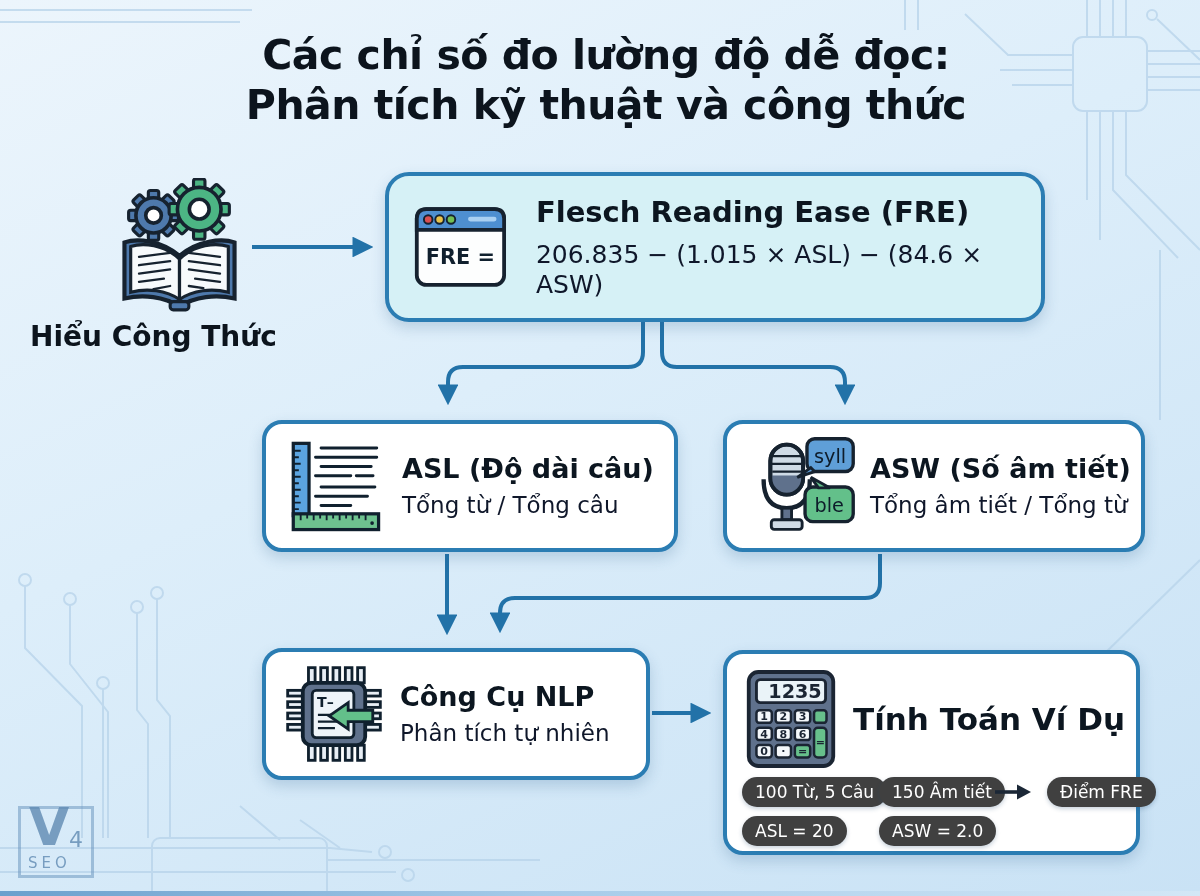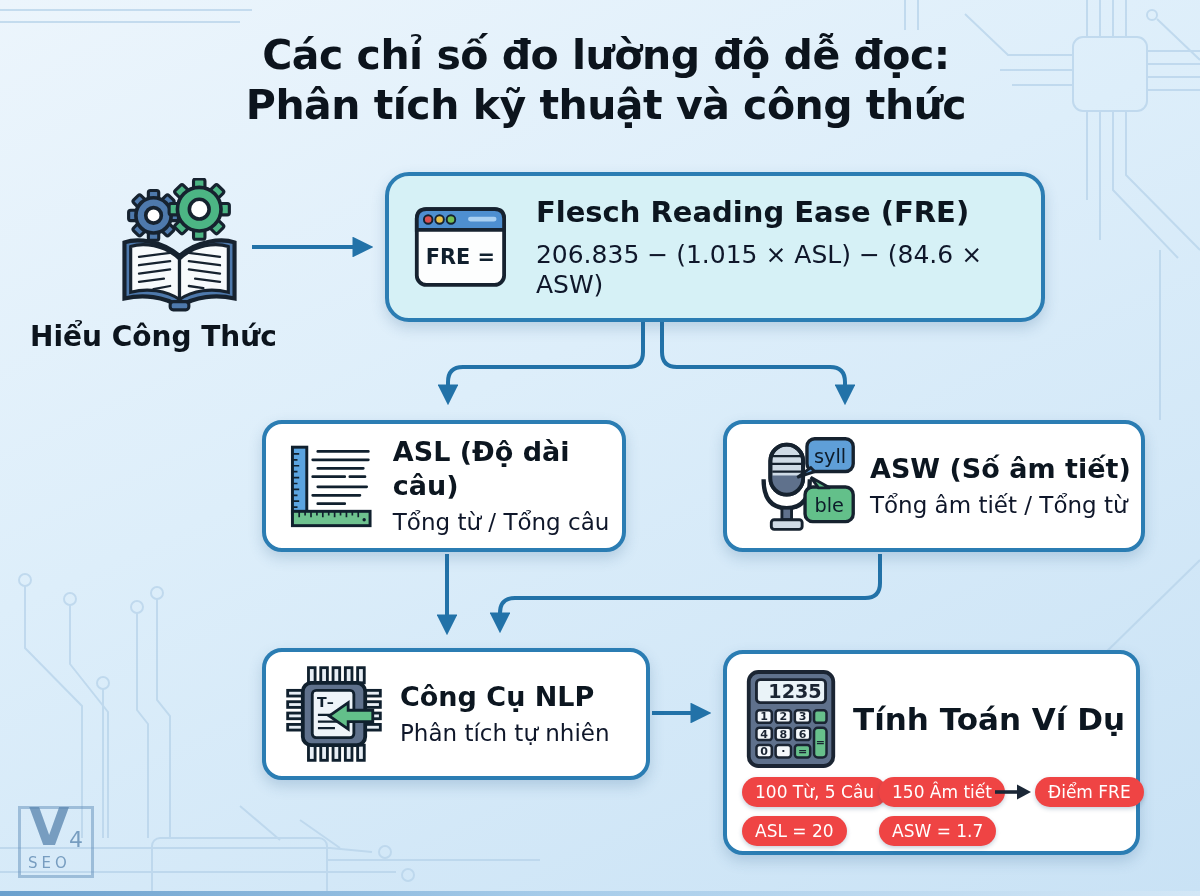"ASL (Độ dài câu)" .asl { width: 364px -> 416px }
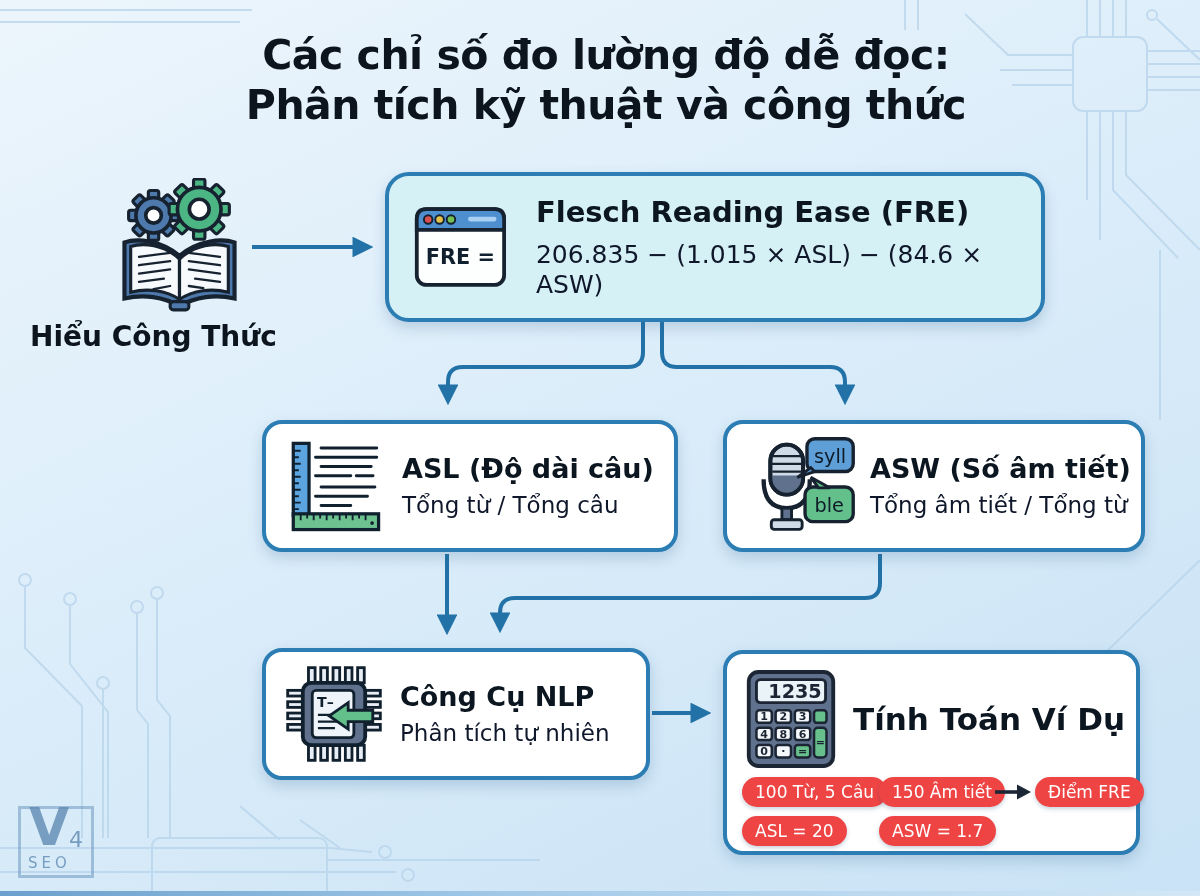"100 Từ, 5 Câu" .pill { background: #ef4444 -> #404040 }
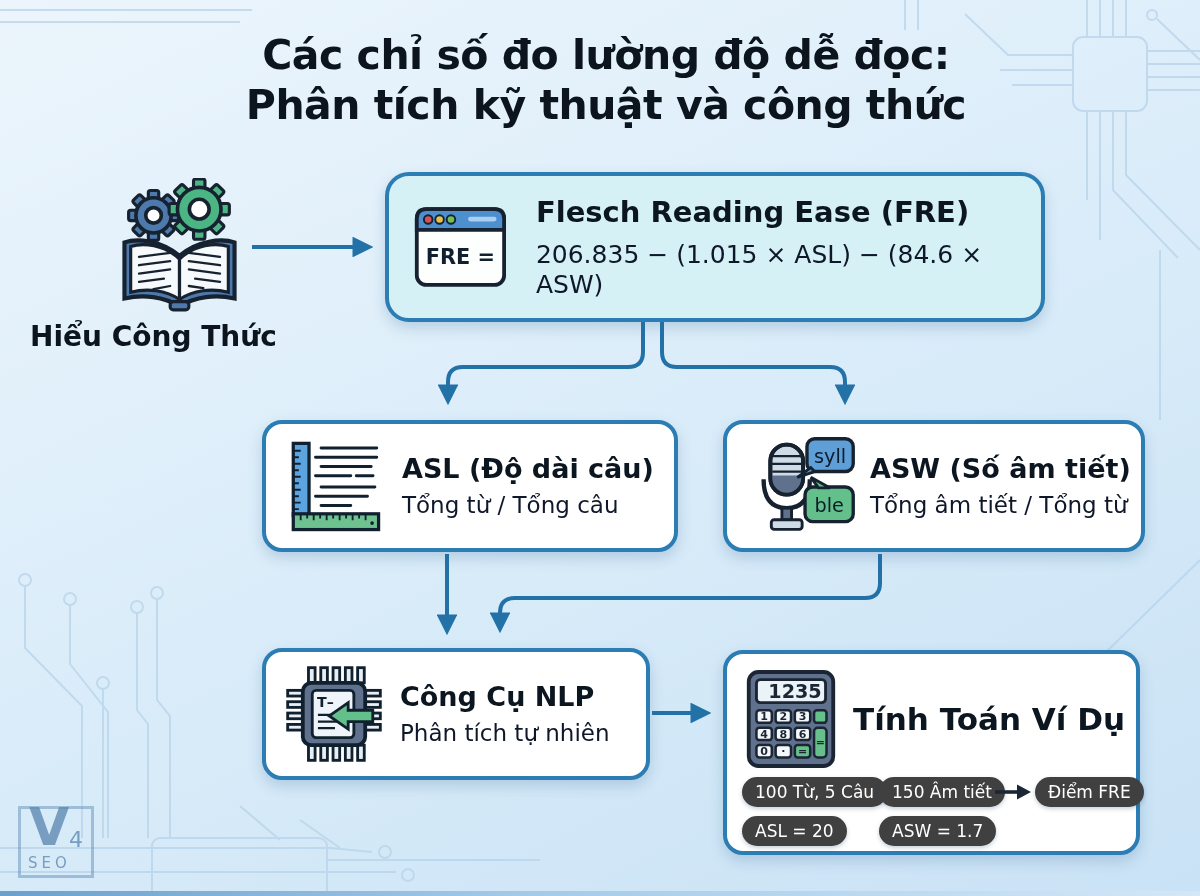"Điểm FRE" span.pill { left: 308px -> 320px }
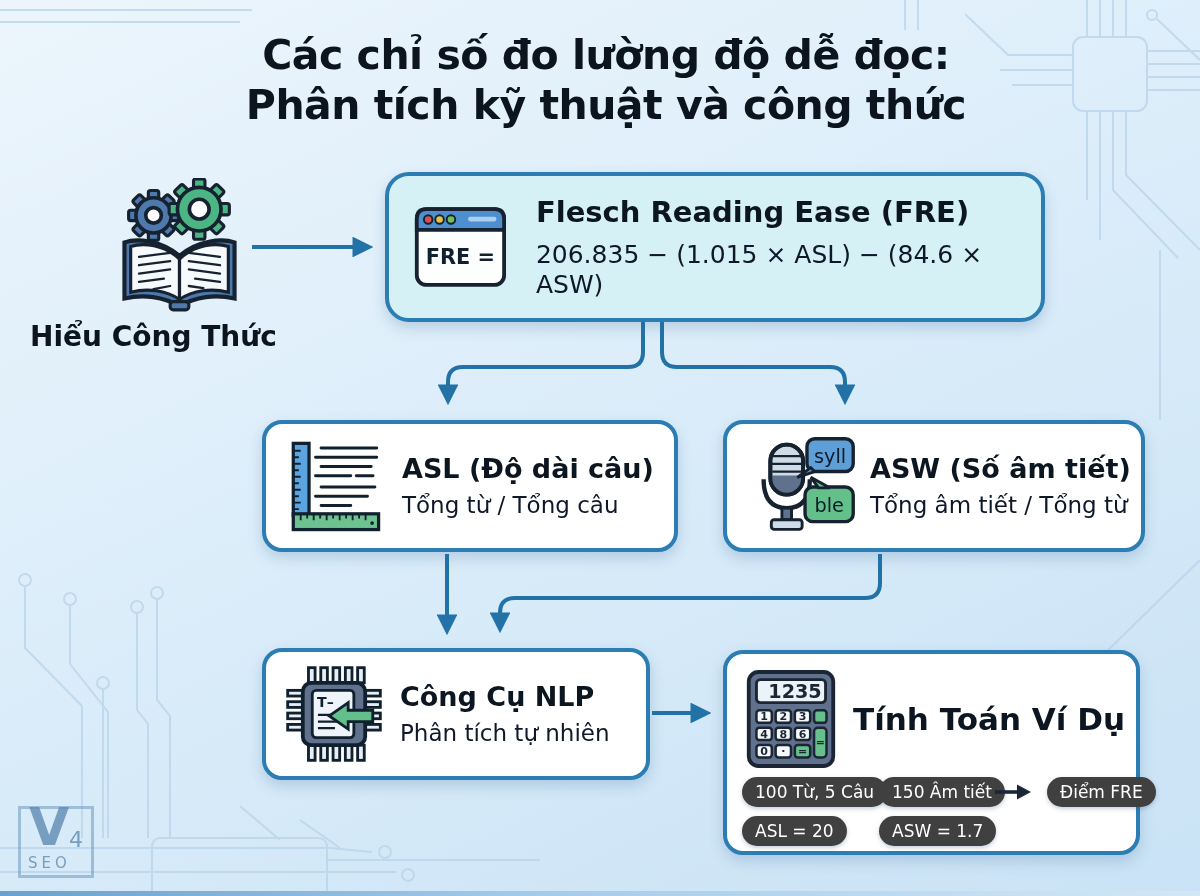"ASW = 1.7" span.pill { text: 1.7 -> 2.0 }
